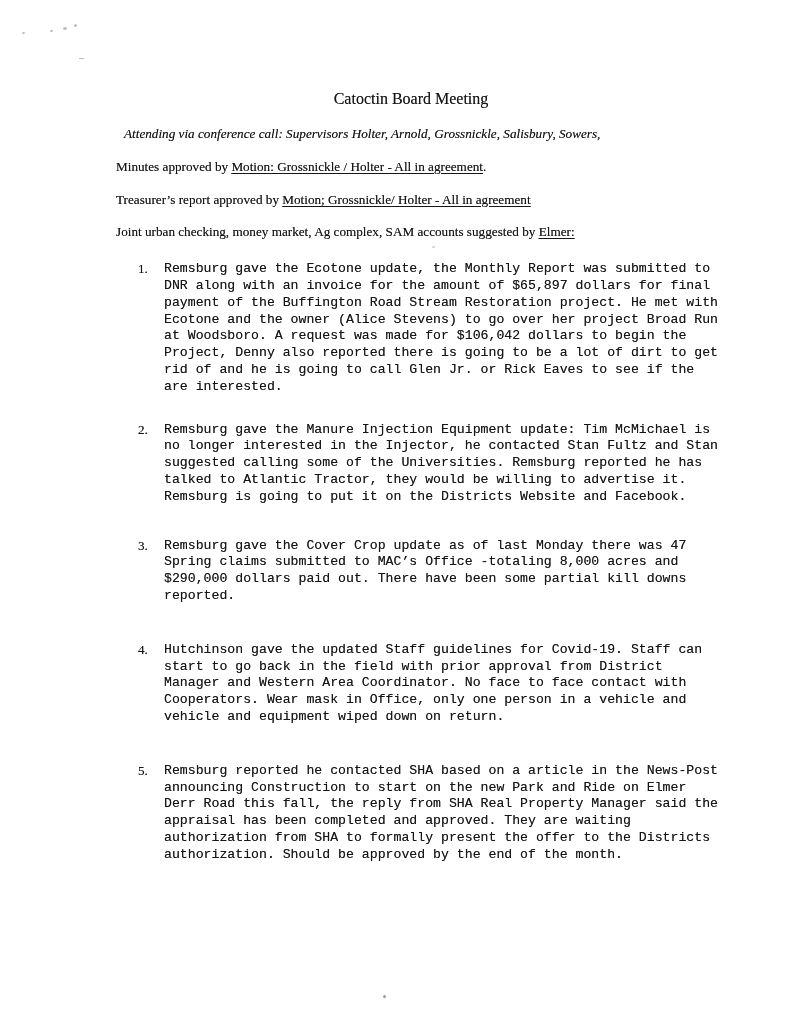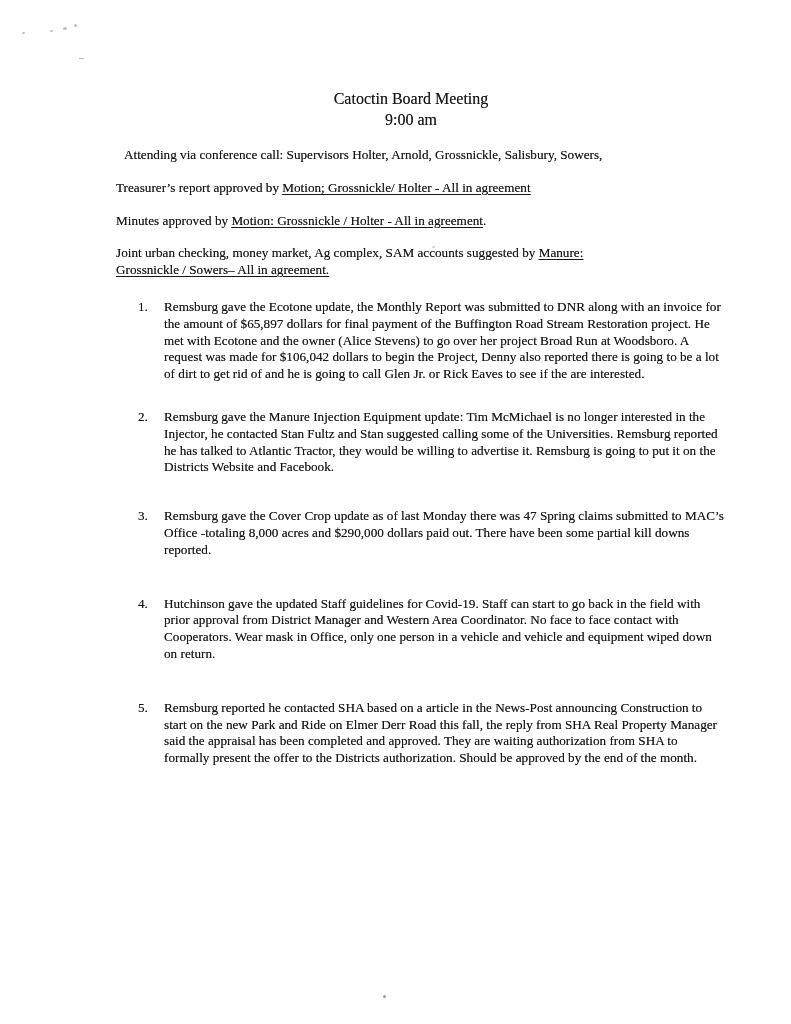"9:00 am" div { html: <div>9:00 am</div> -> none }
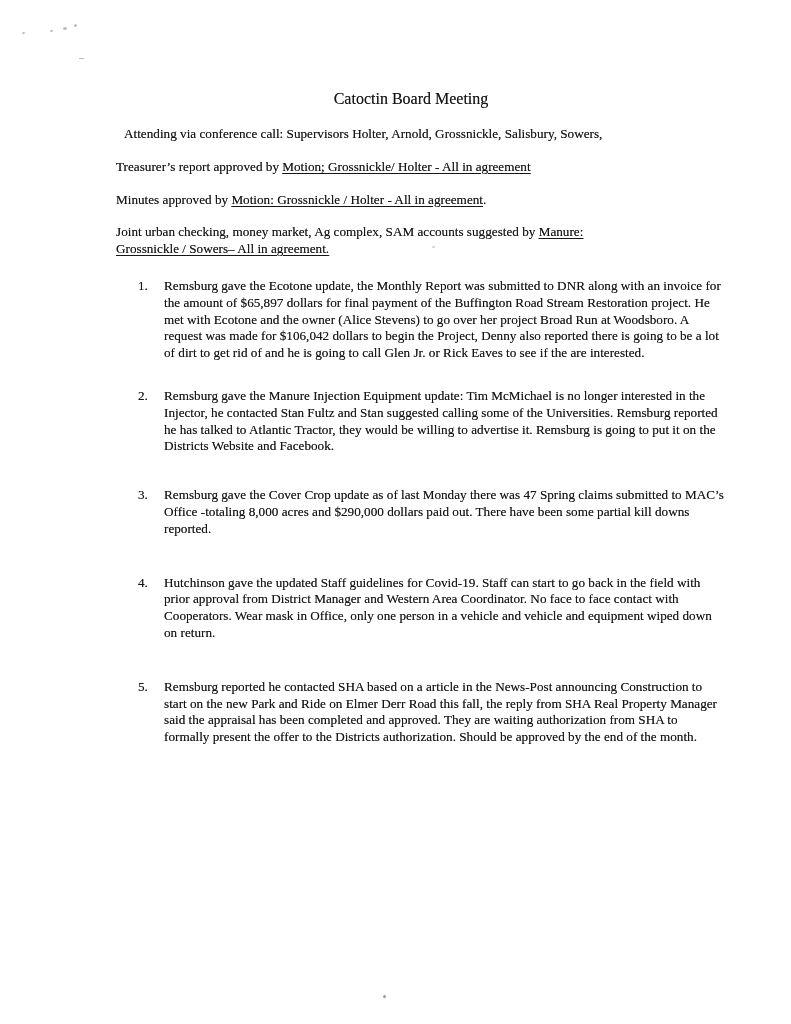"Attending via conference call:" .attendance { font-style: none -> italic }
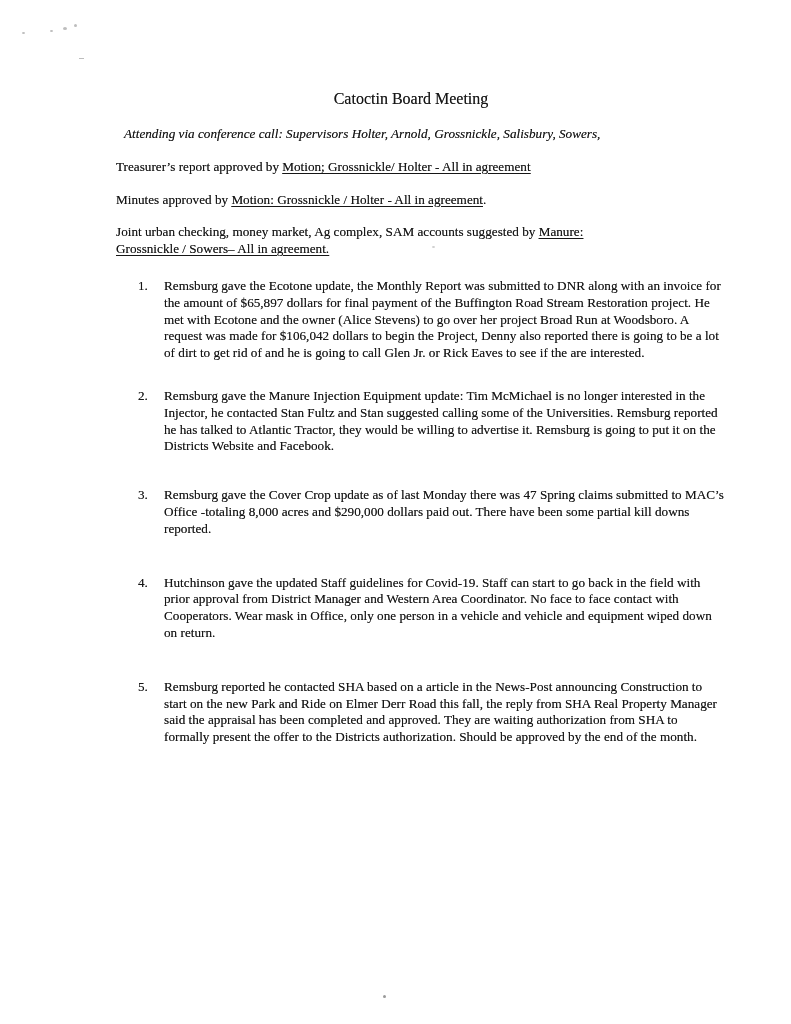"Treasurer’s report approved by Motion;" p.para { order: before "Minutes approved by Motion: Grossnickle" -> after "Minutes approved by Motion: Grossnickle" }
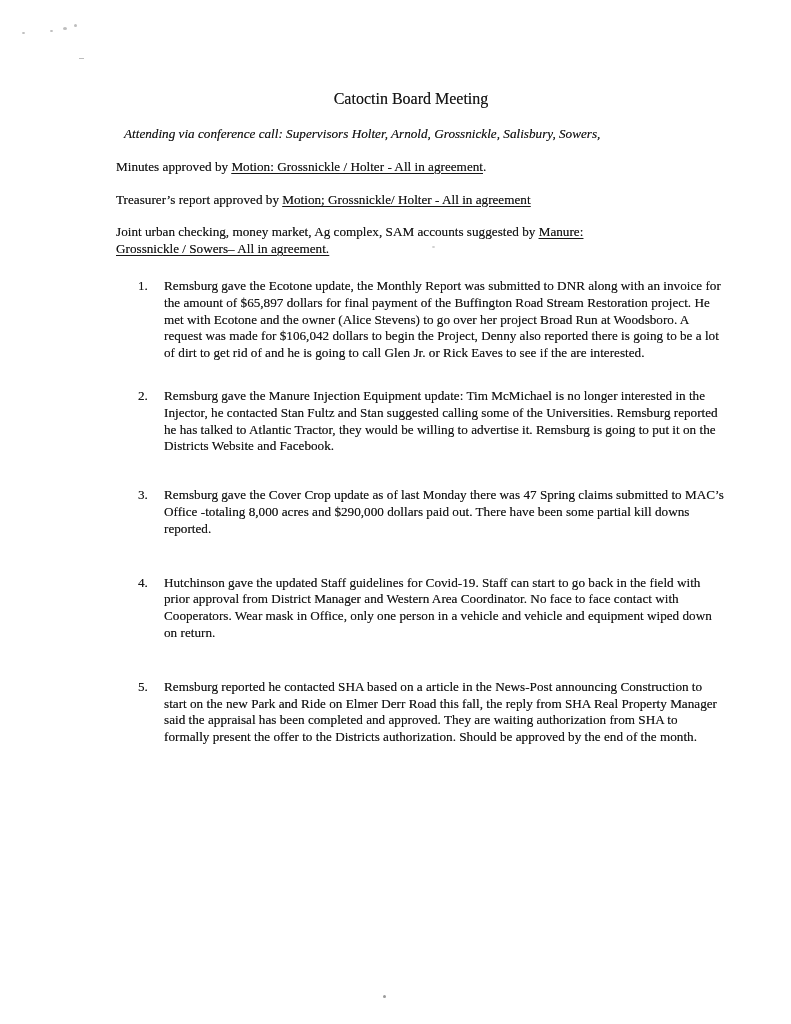"Manure:" span.u { text: Manure -> Elmer }
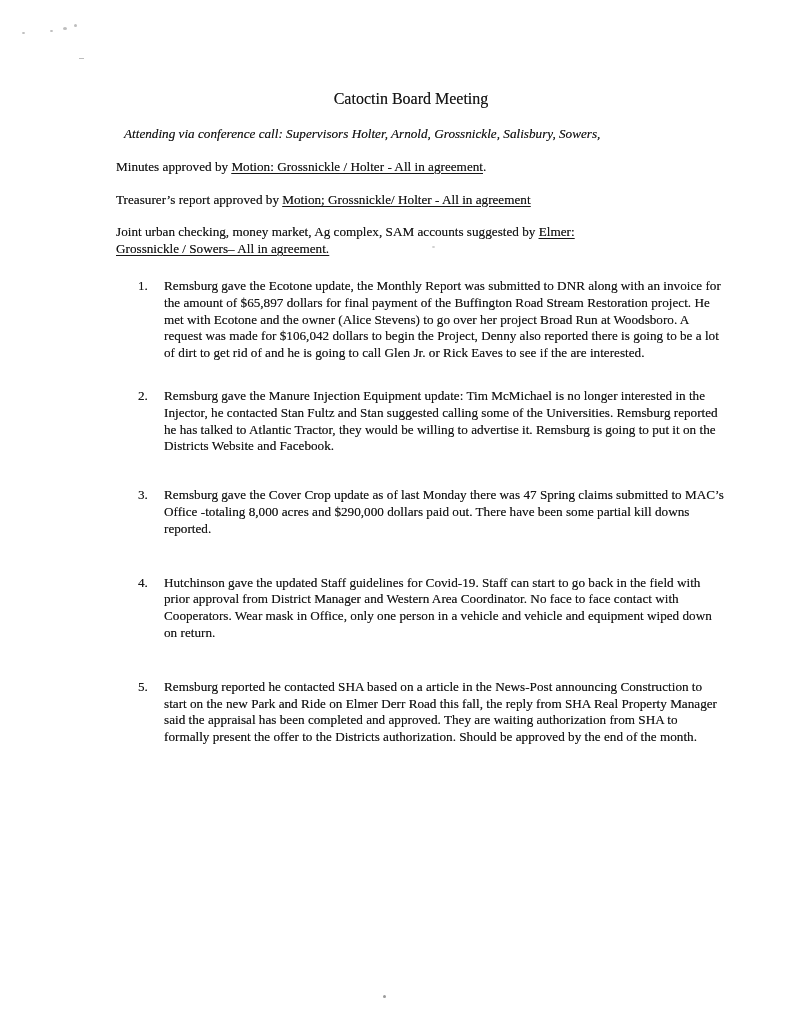"Grossnickle / Sowers– All in" div { html: <div><span>Grossnickle / Sowers– All in agreement.</span></div> -> none }
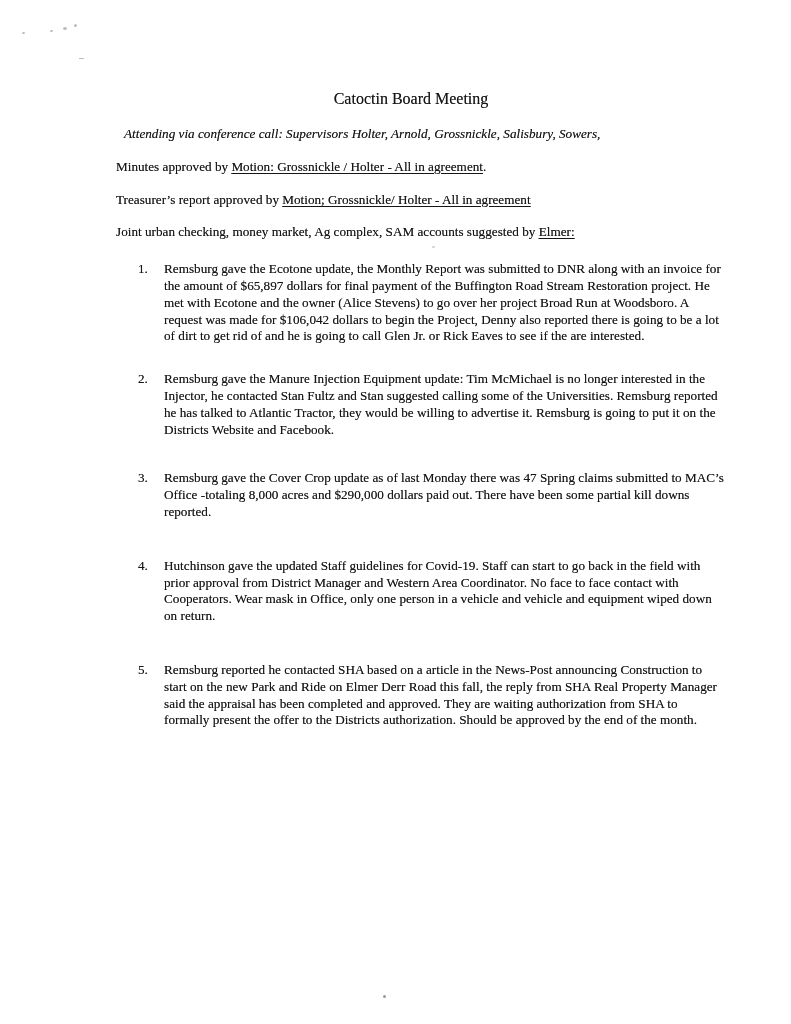"Remsburg gave the Ecotone update," .list-item .item-text { font-family: none -> Liberation Mono, monospace }
